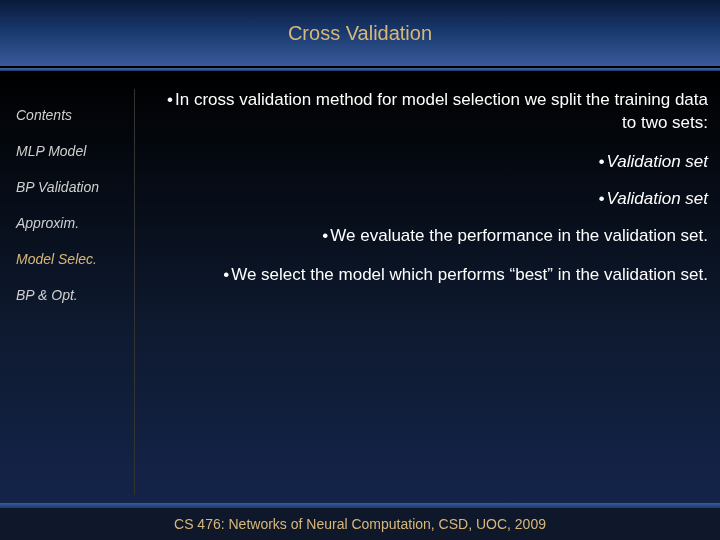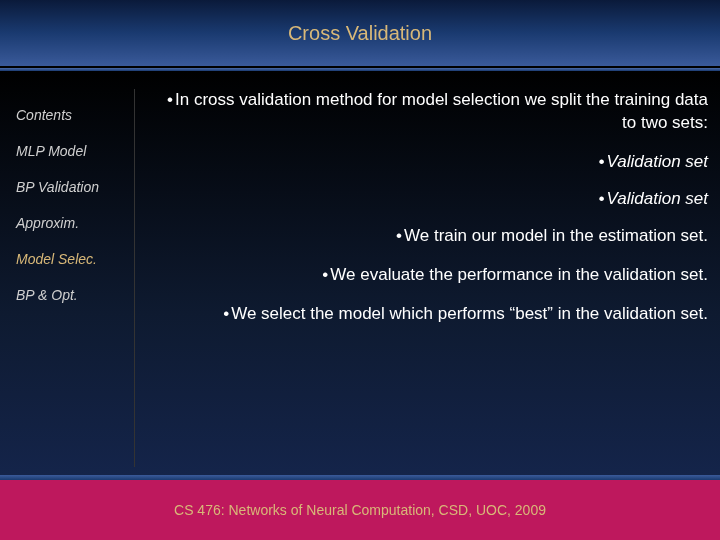"•We train our model in" div.bullet { html: <div><span>•</span><span>We train our model in the estimation set.</span></div> -> none }
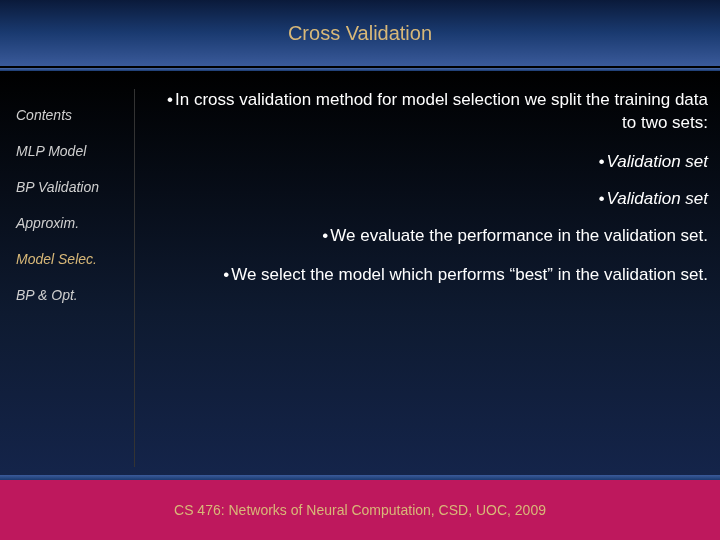"CS 476: Networks of Neural" .footer { background: #be185d -> #0f172a; height: 60px -> 32px }
